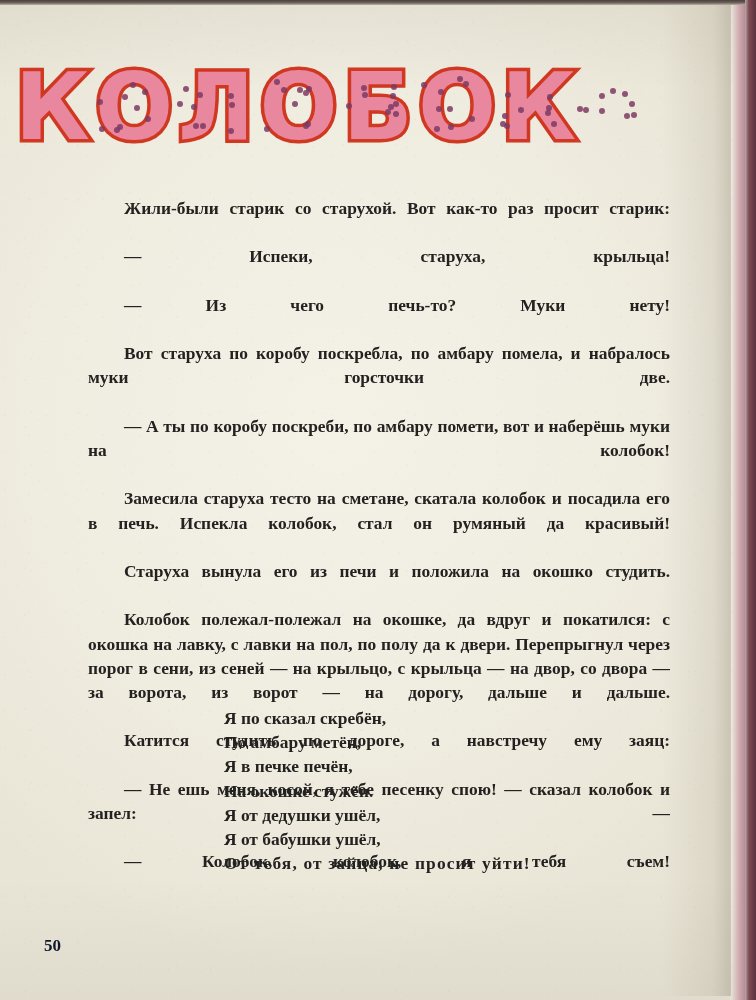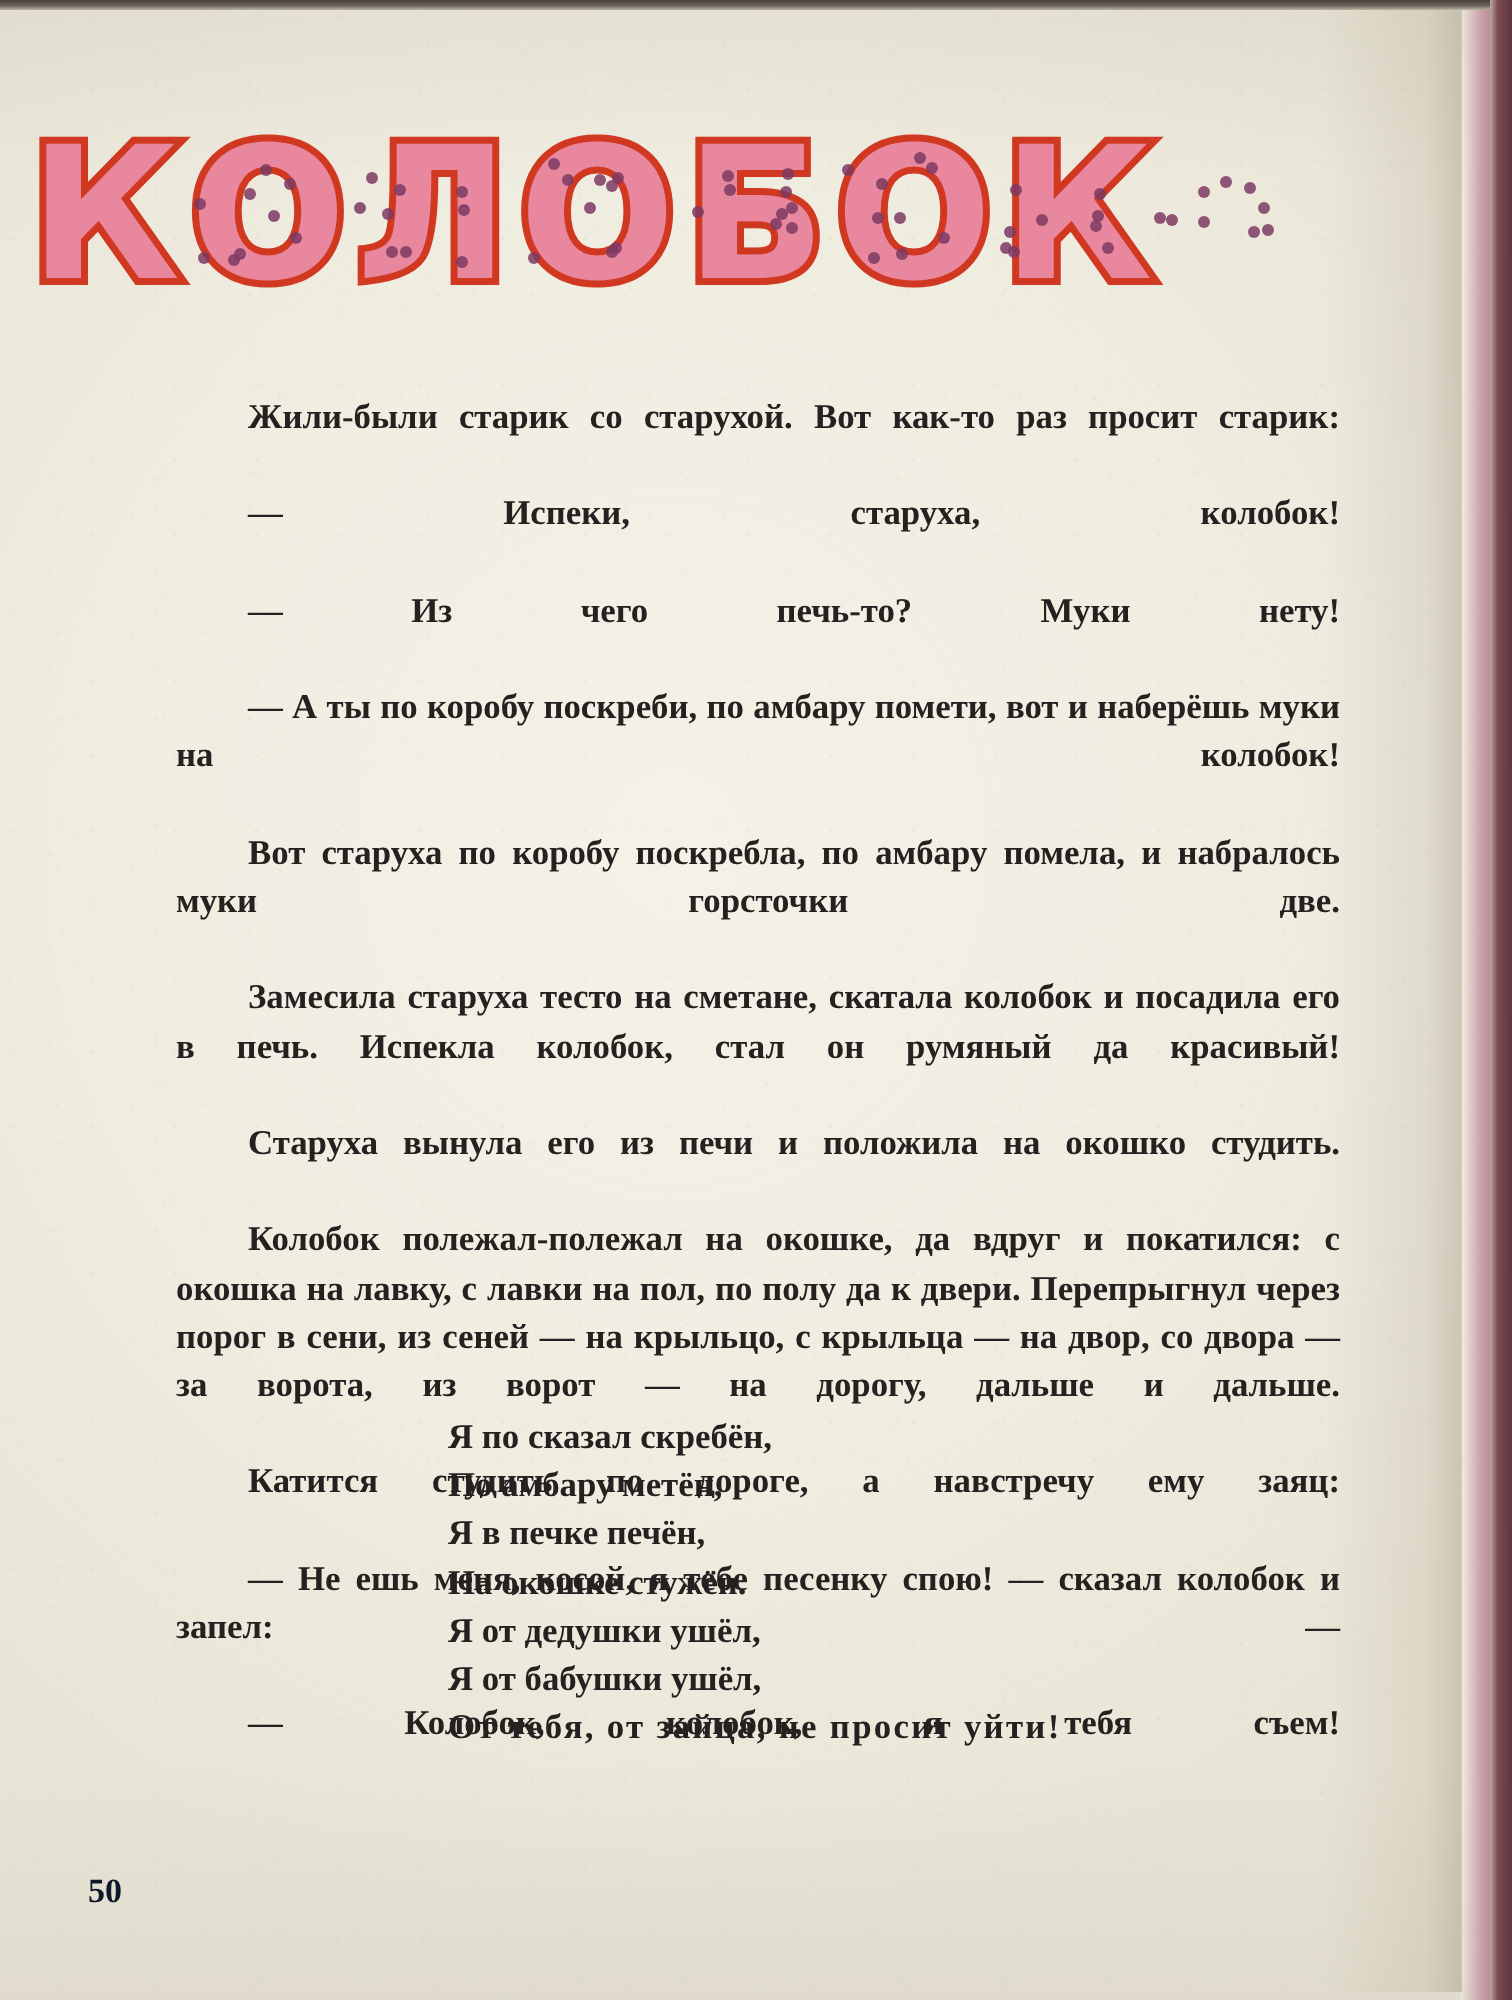"— Испеки, старуха, колобок!" p { text: колобок -> крыльца }
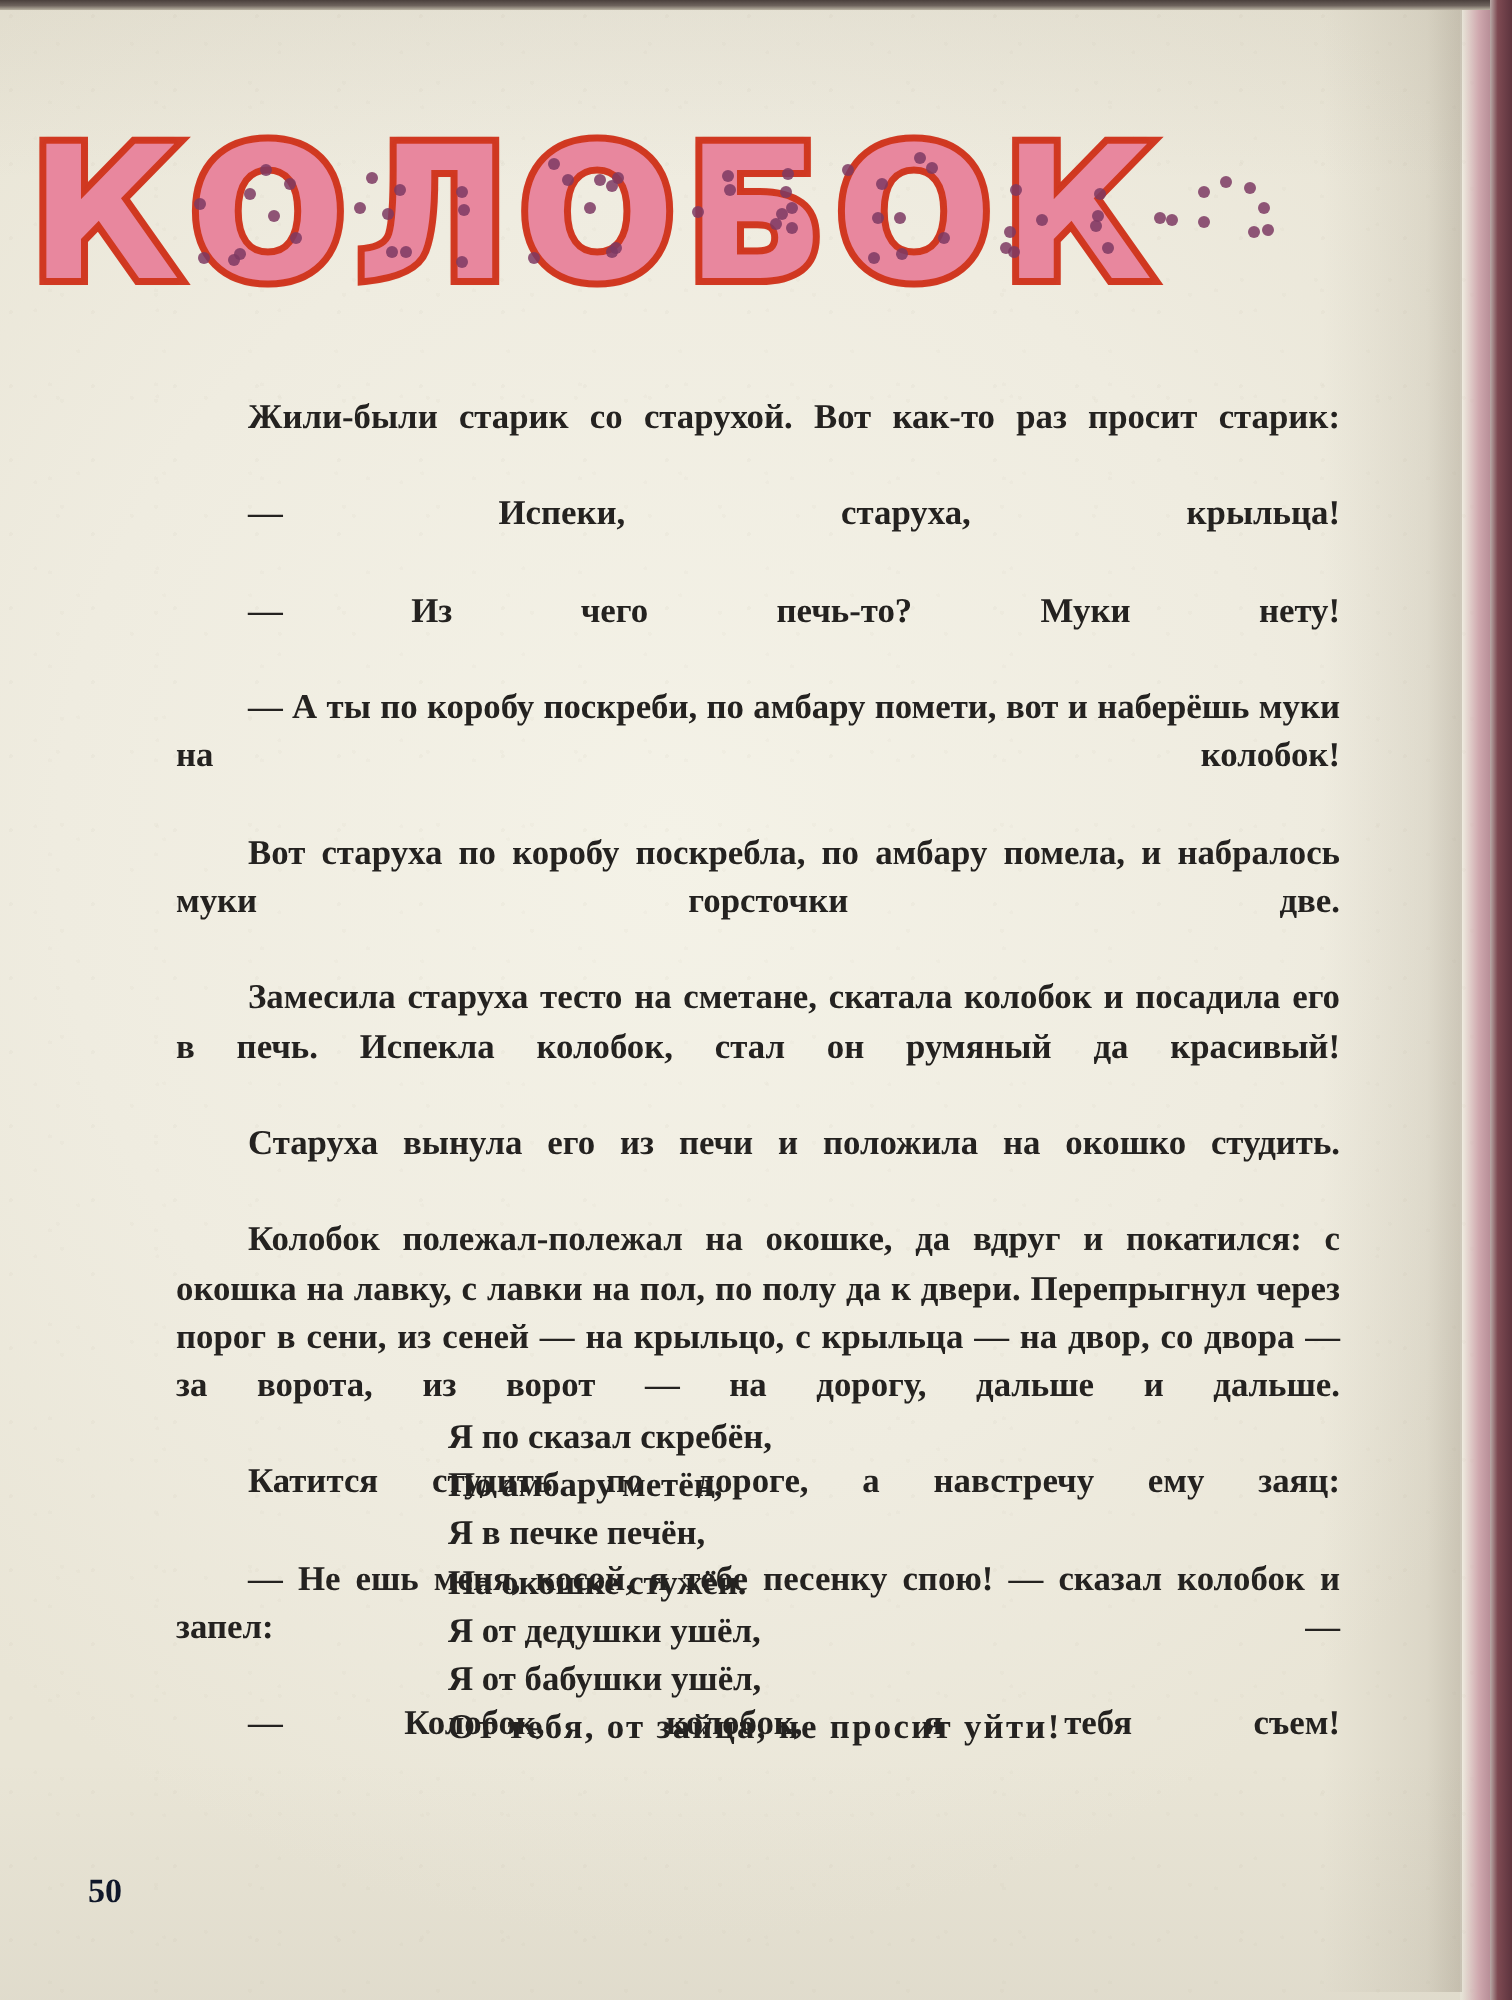"— А ты по коробу" p { order: before "Вот старуха по коробу поскребла," -> after "Вот старуха по коробу поскребла," }
